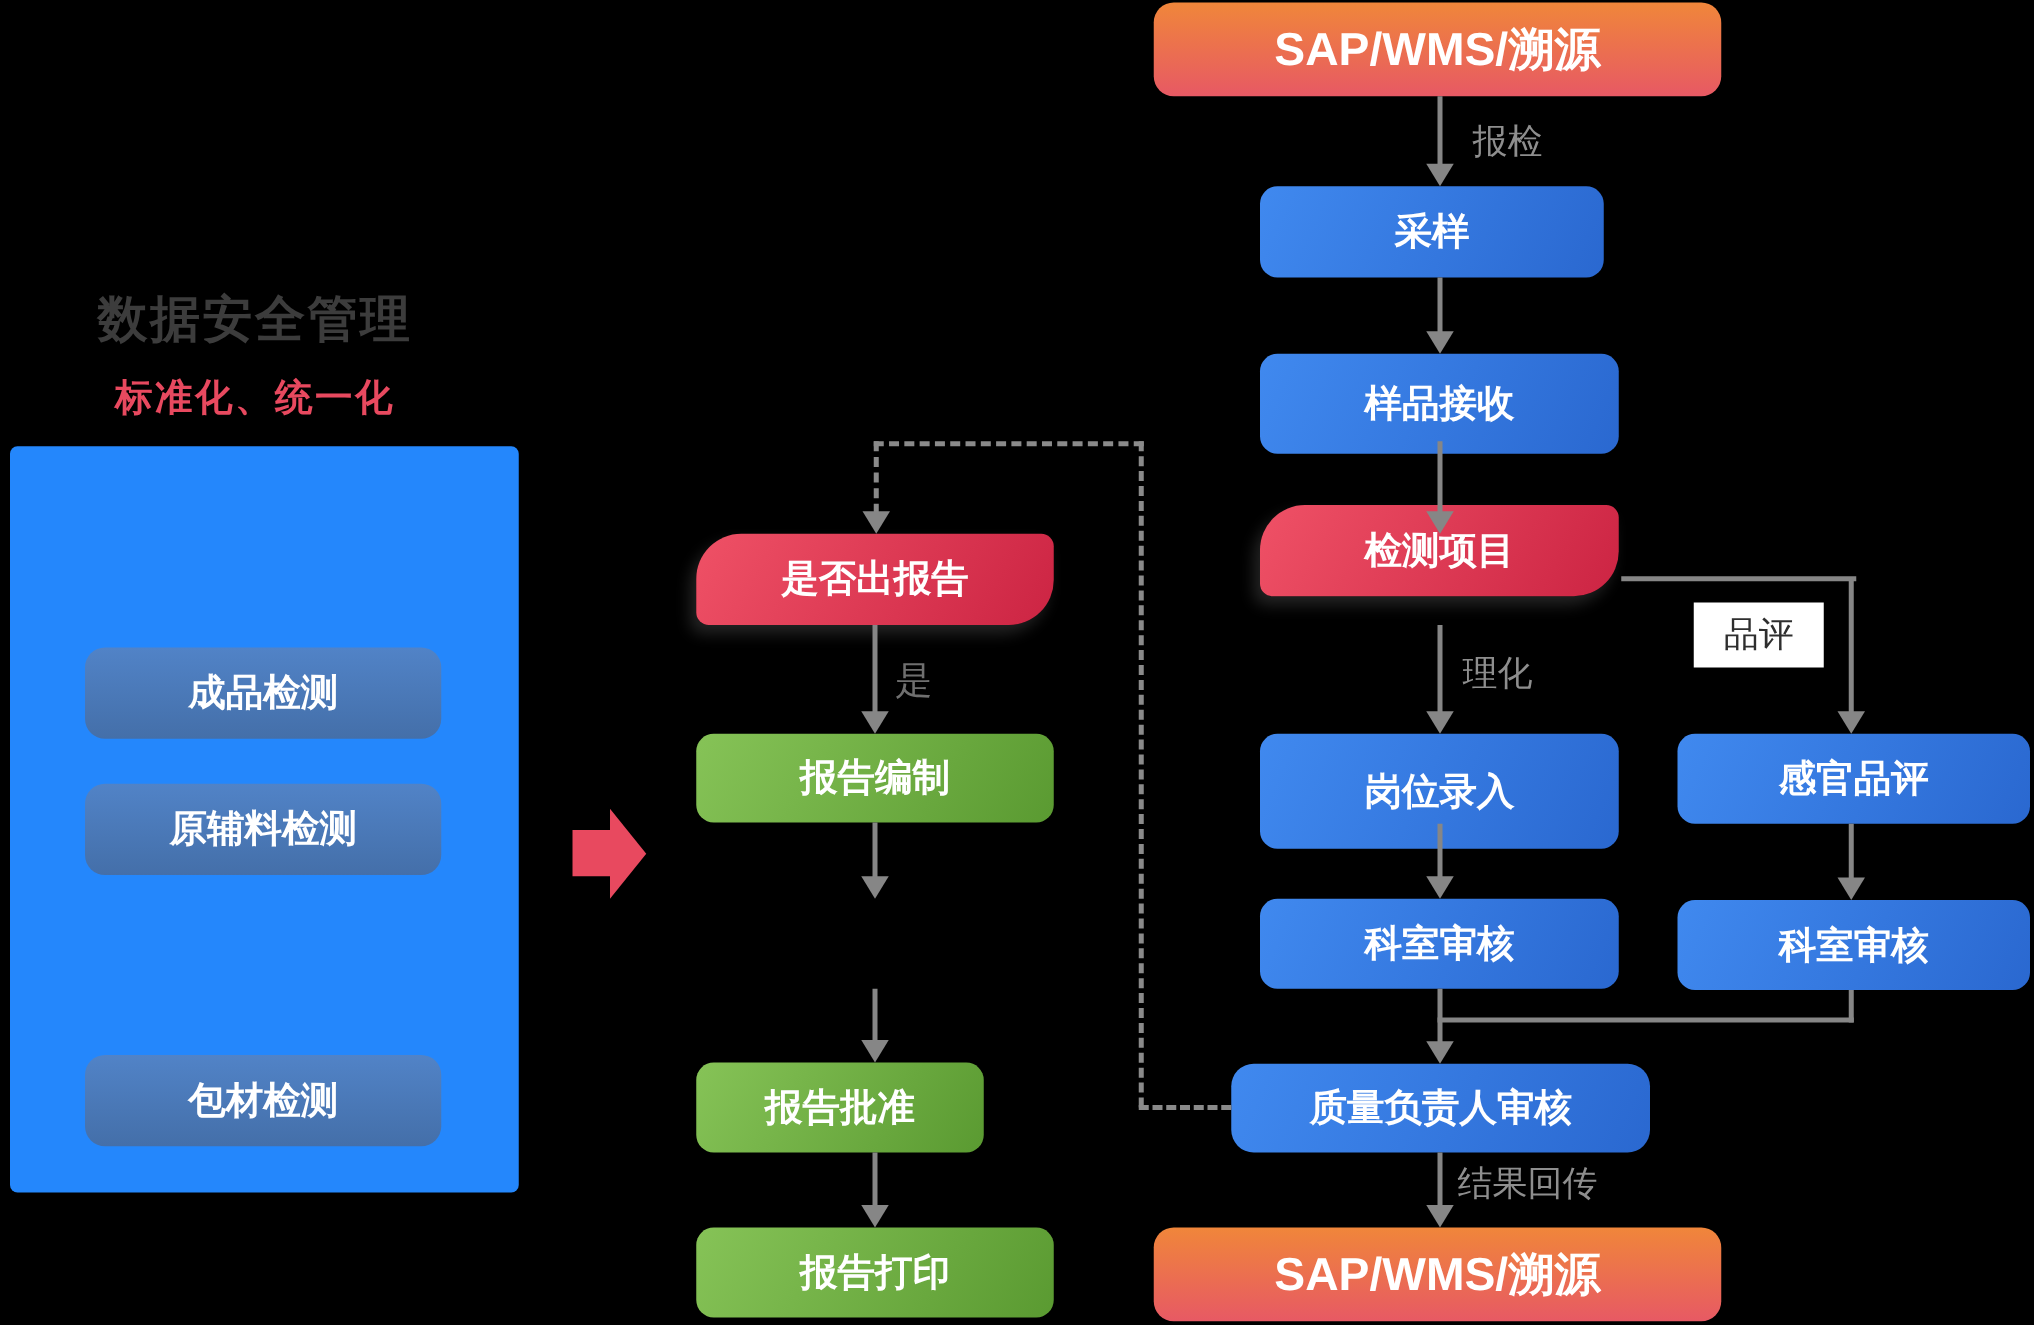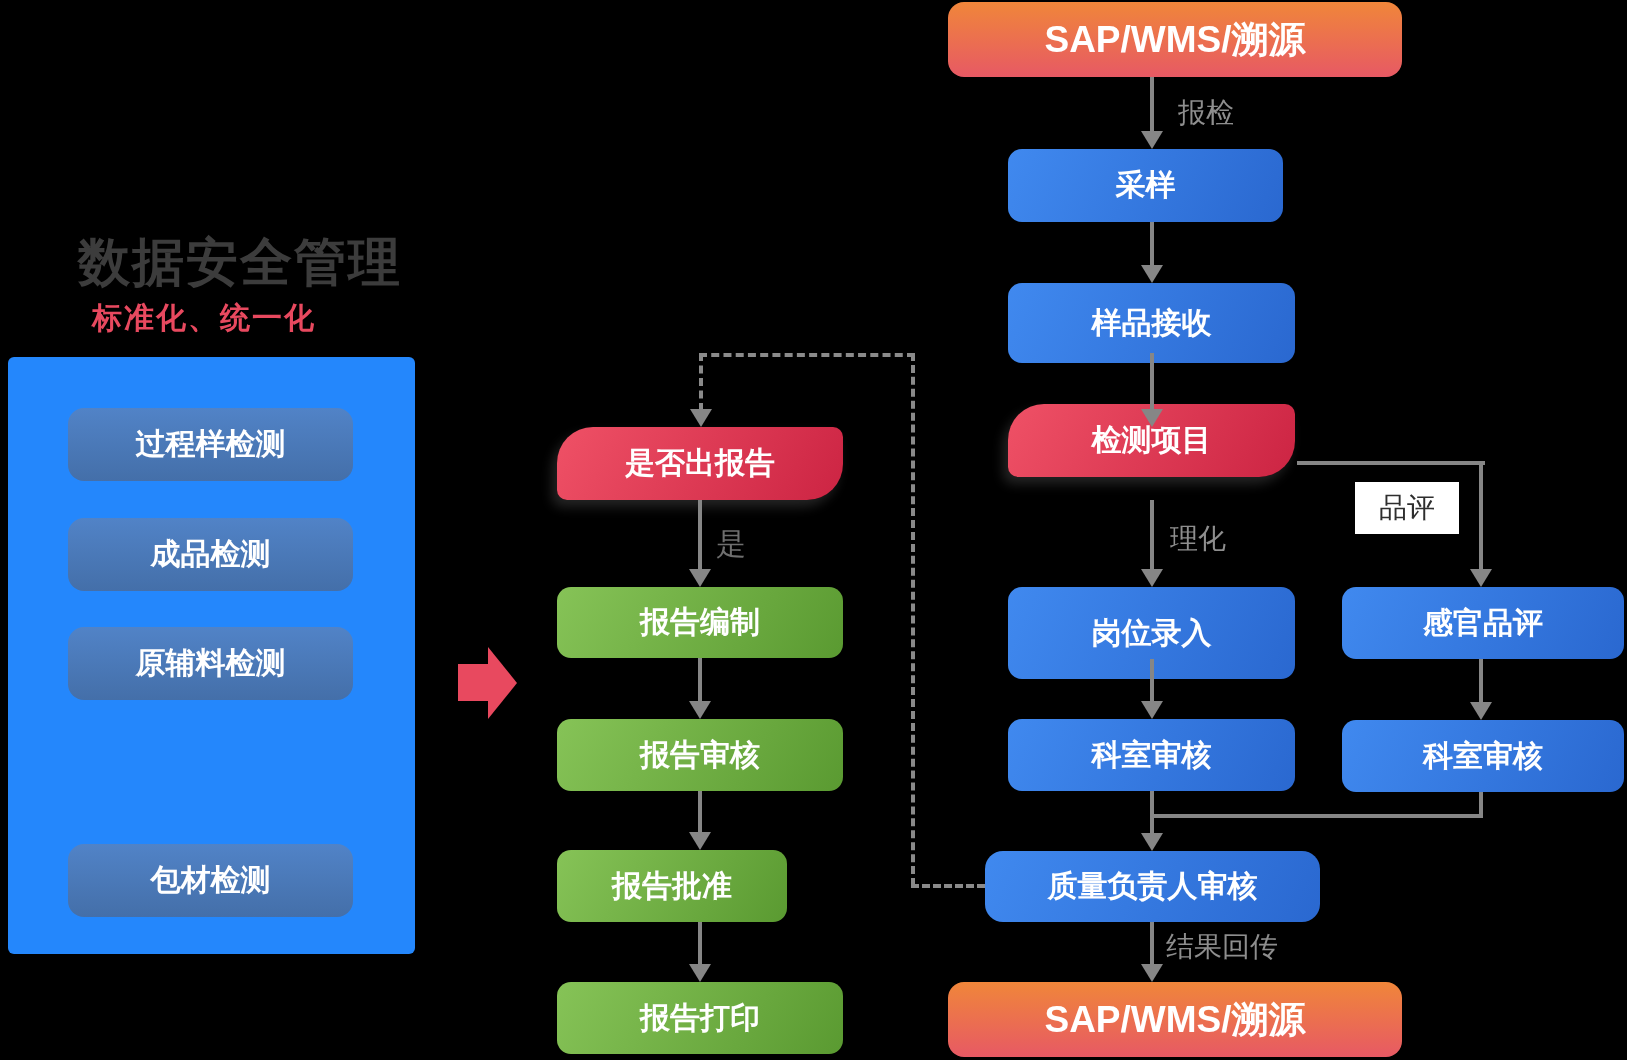"SAP/WMS/溯源" .sap { margin-left: 25px -> none }
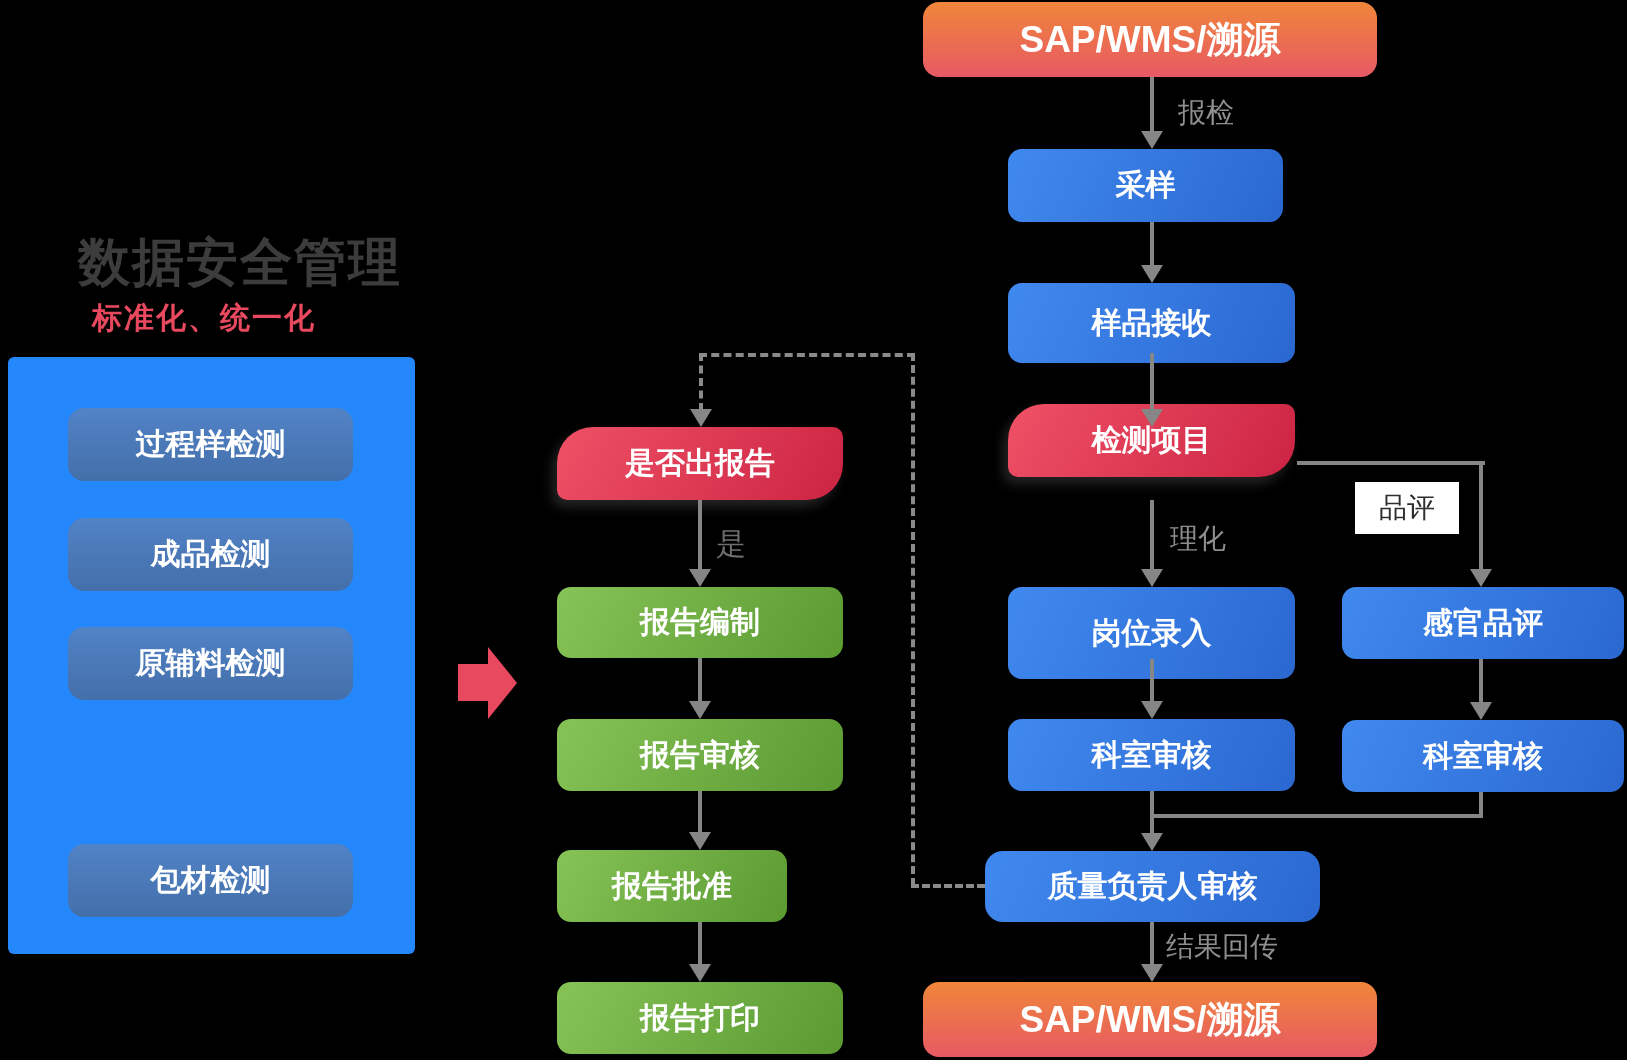"数据安全管理" .title { font-size: 52px -> 40px }
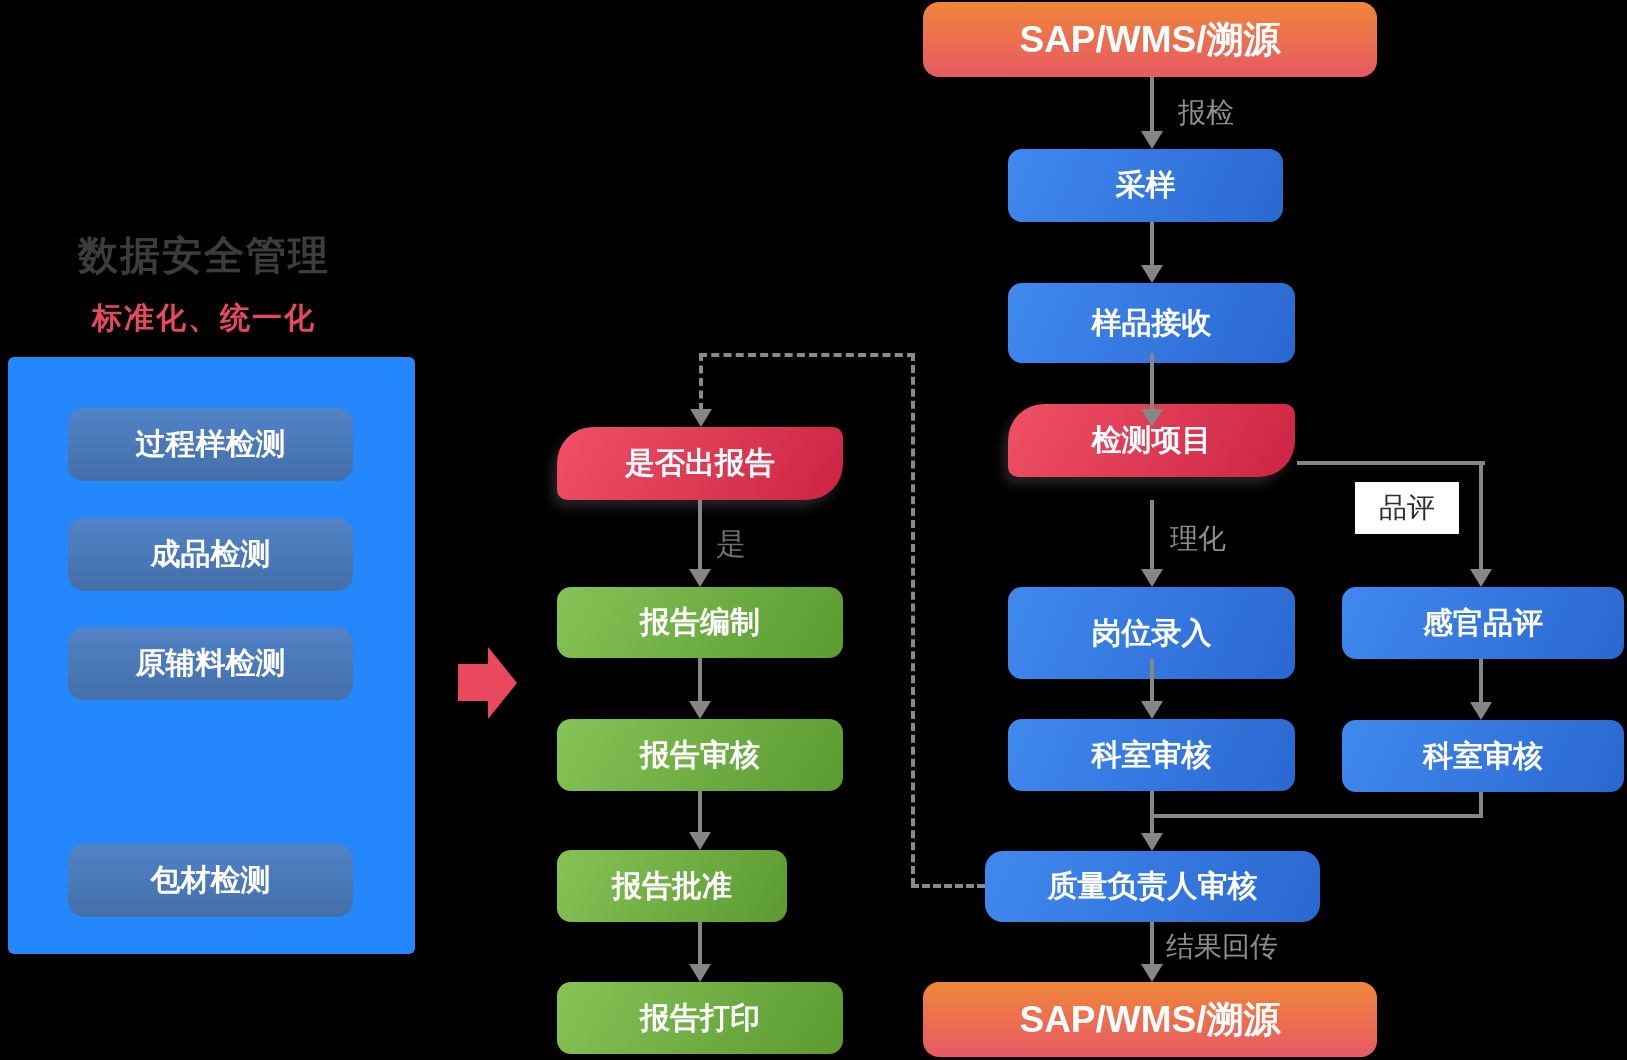"过程样检测" div.pill { html: <div>过程样检测</div> -> none }
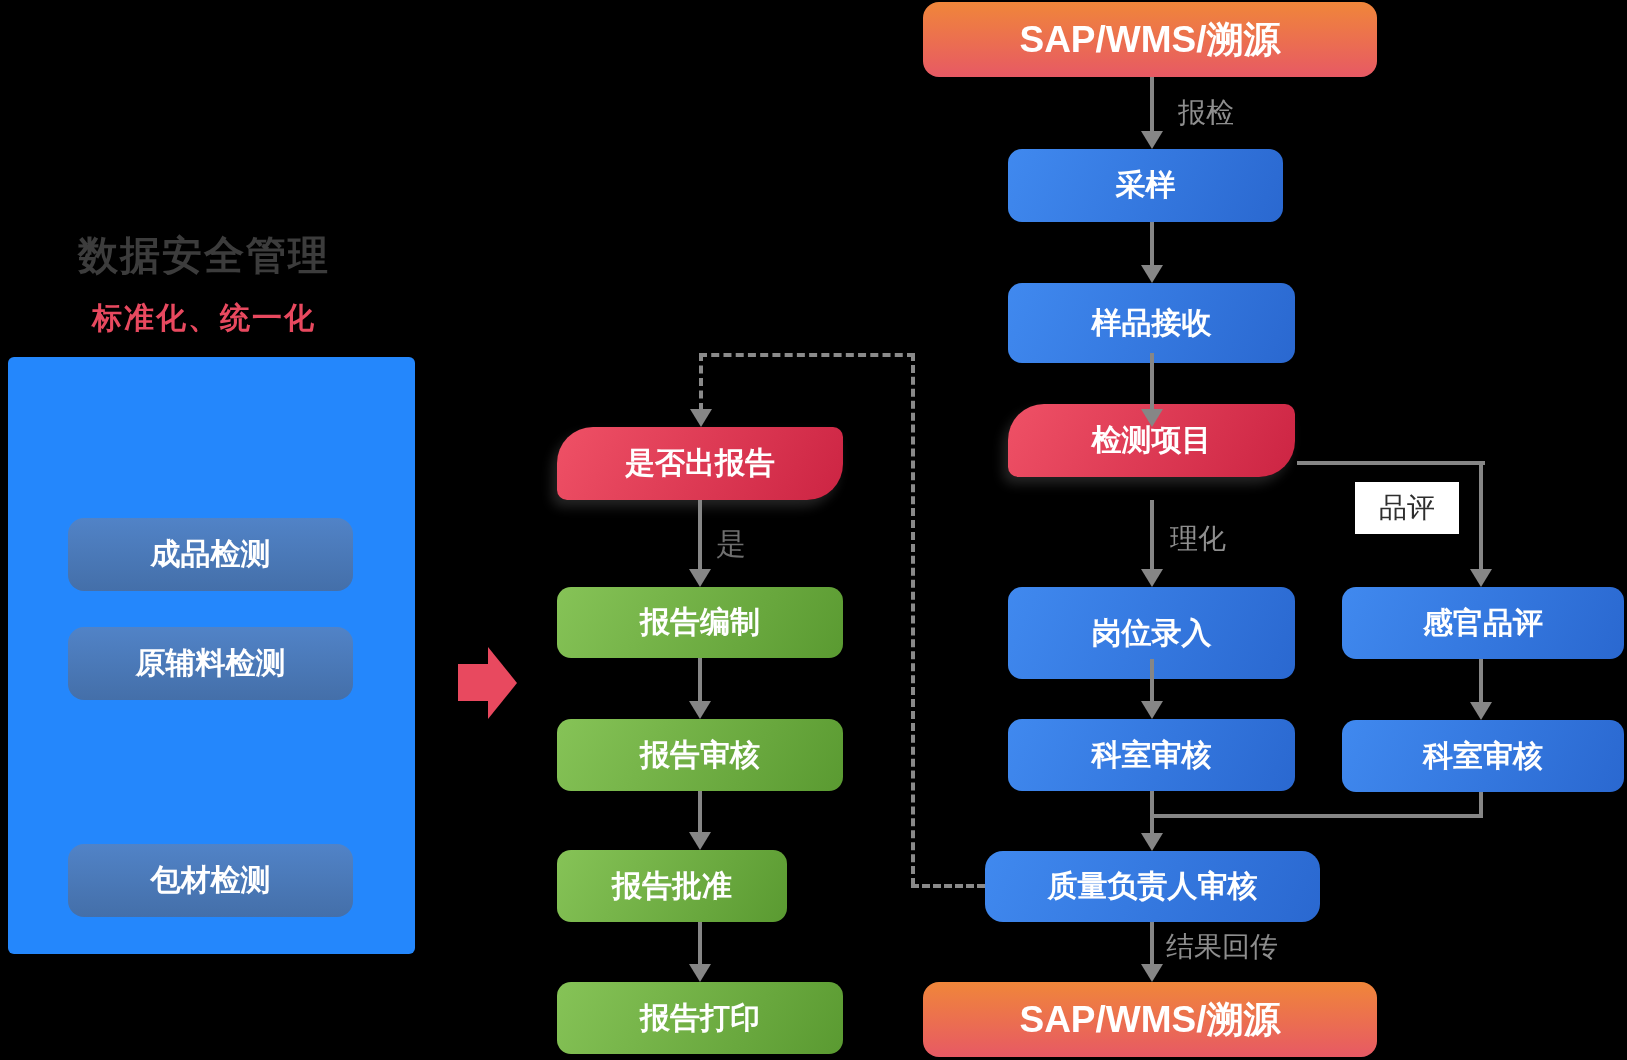"报告审核" div.node { html: <div>报告审核</div> -> none }
